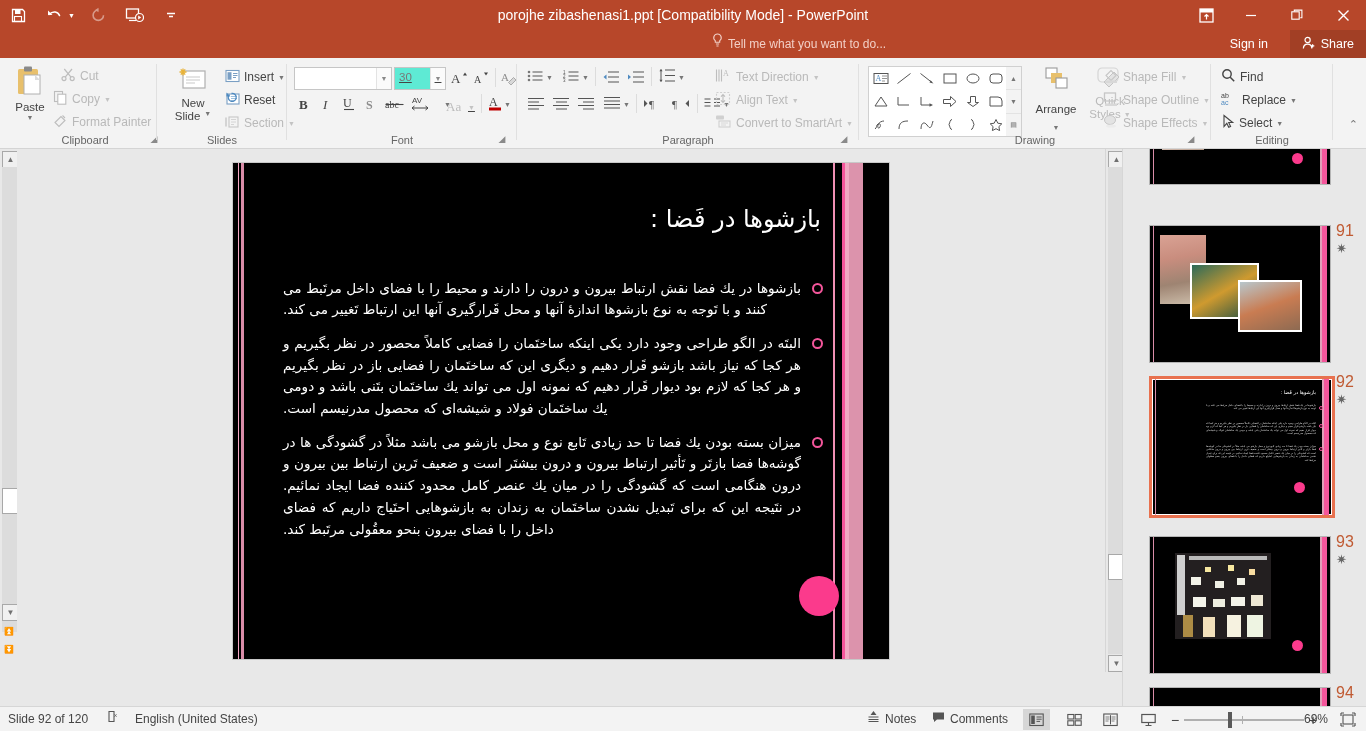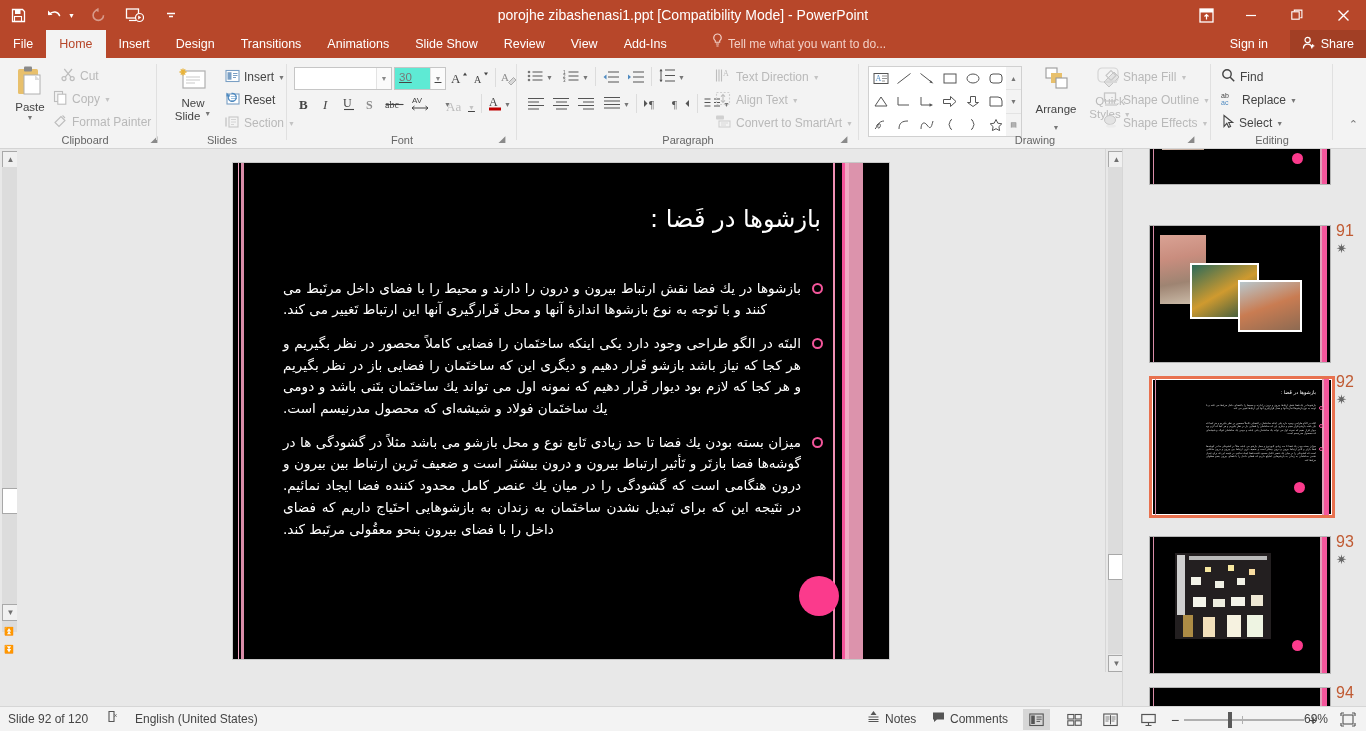"File" div.tabs { html: <div> <div>File</div> <div>Home</div> <div>Insert</div> <div>Design</div> <div>Transitions</div> <div>Animations</div> <div>Slide Show</div> <div>Review</div> <div>View</div> <div>Add-Ins</div> </div> -> none }
